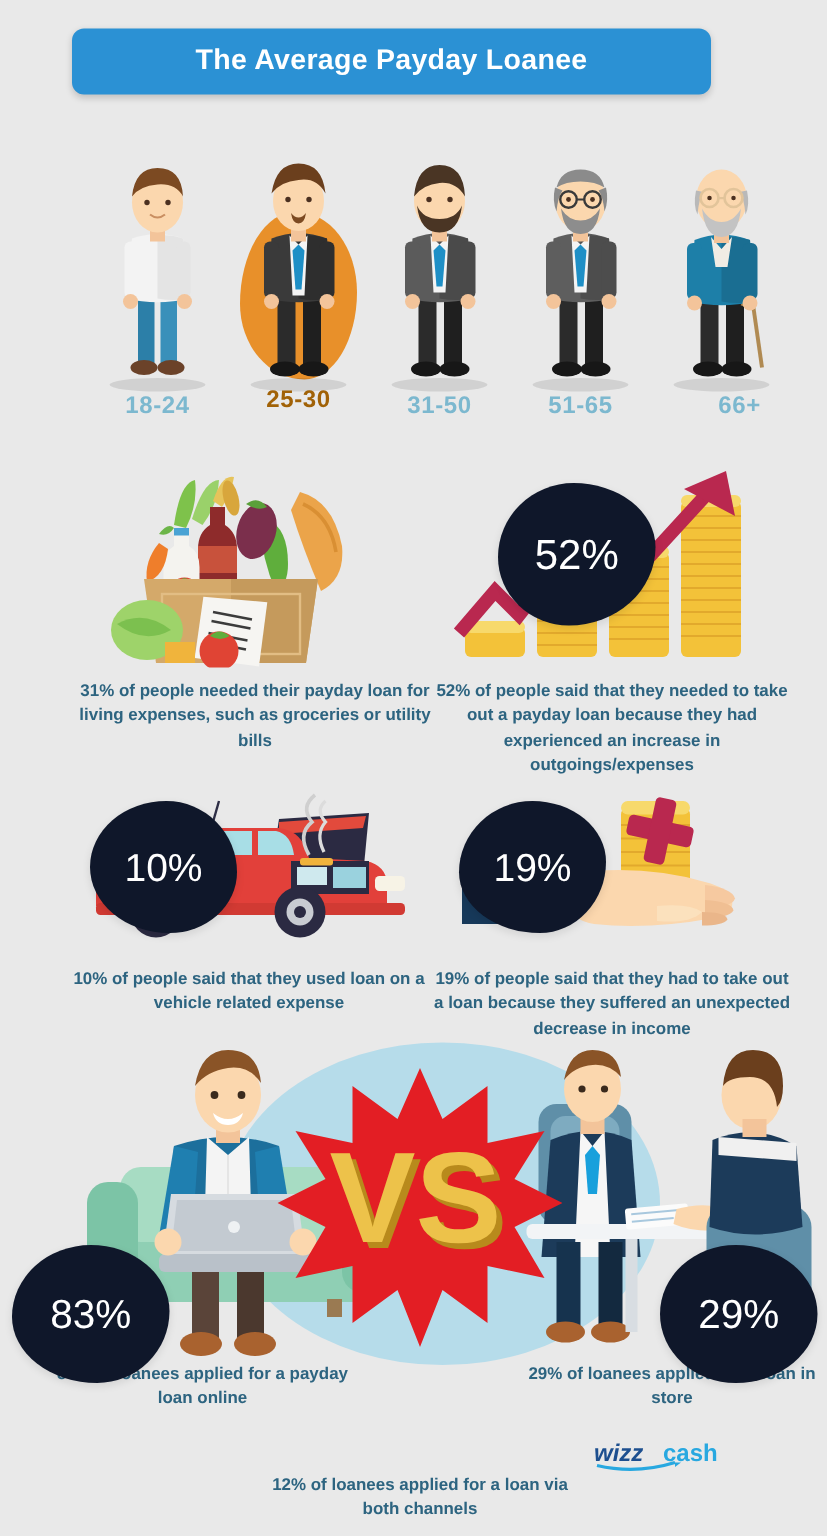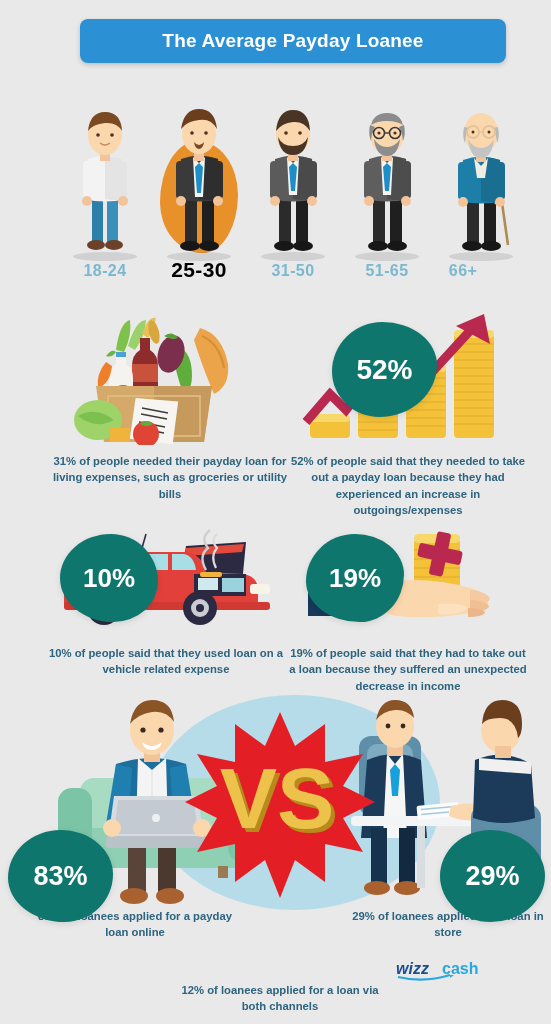"The Average Payday Loanee" .header-bar { left: 80px -> 48px }
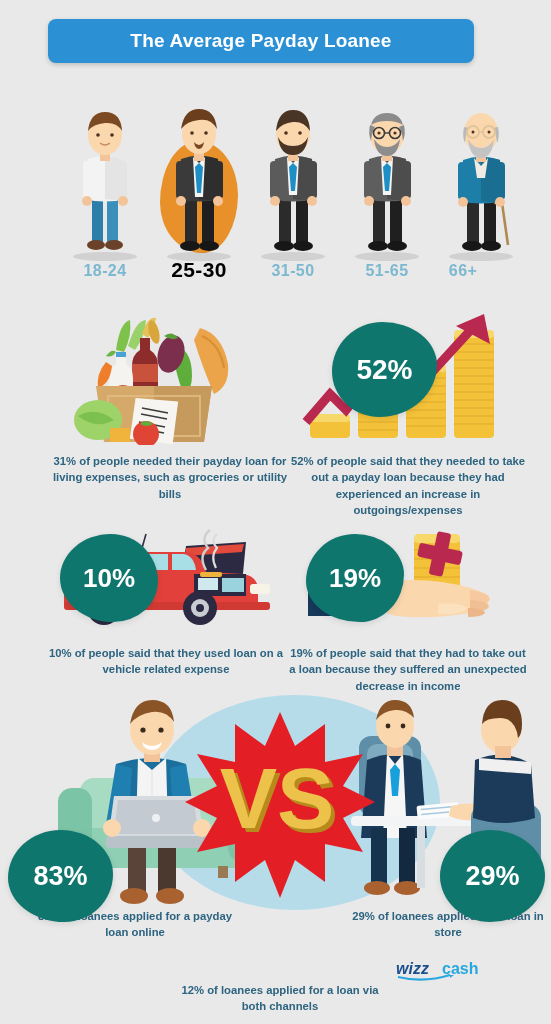"25-30" .age-label.active { color: #000000 -> #a16207; font-size: 21px -> 16px }
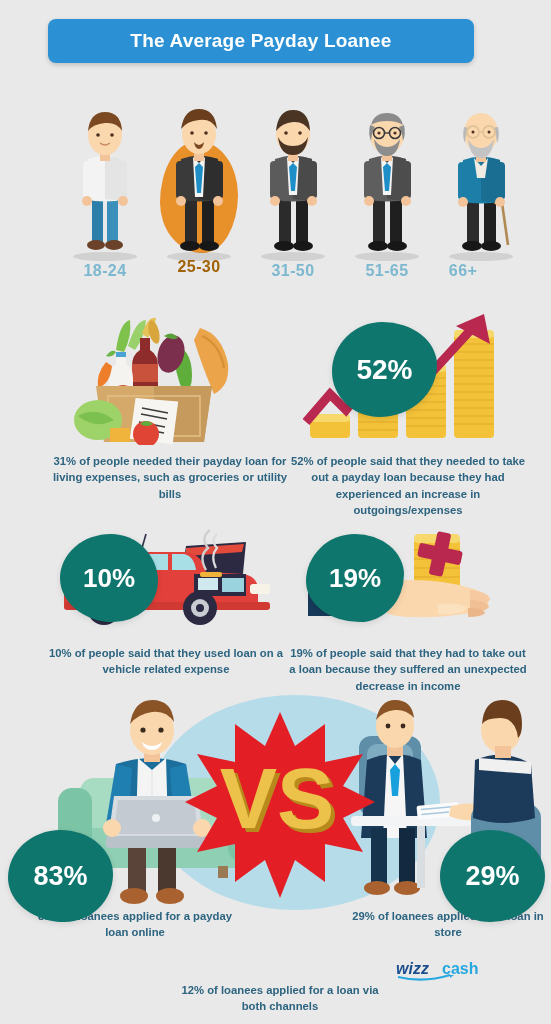"66+" div.age-label { left: 420px -> 450px }
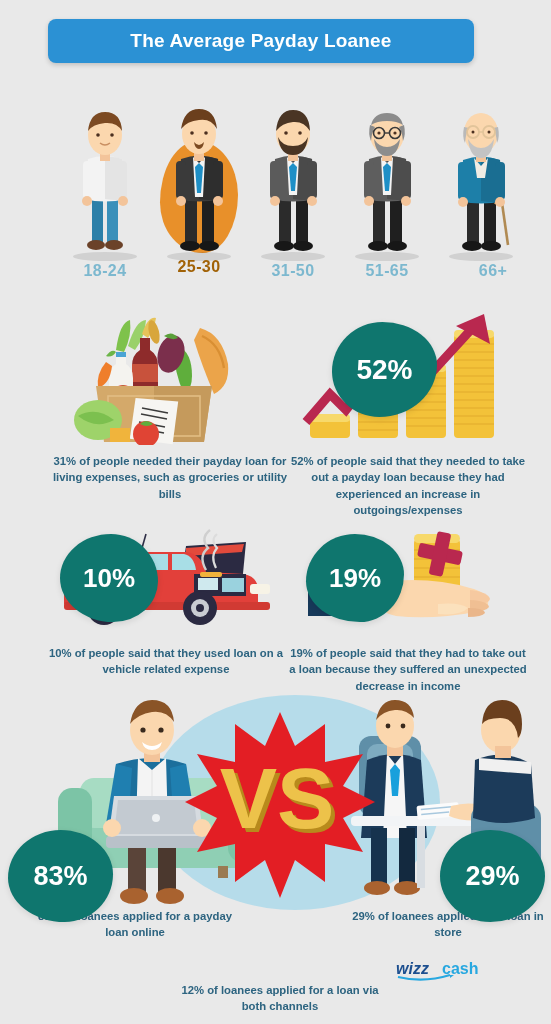"52%" .badge { background: #0f766e -> #0f172a; font-weight: bold -> normal }
